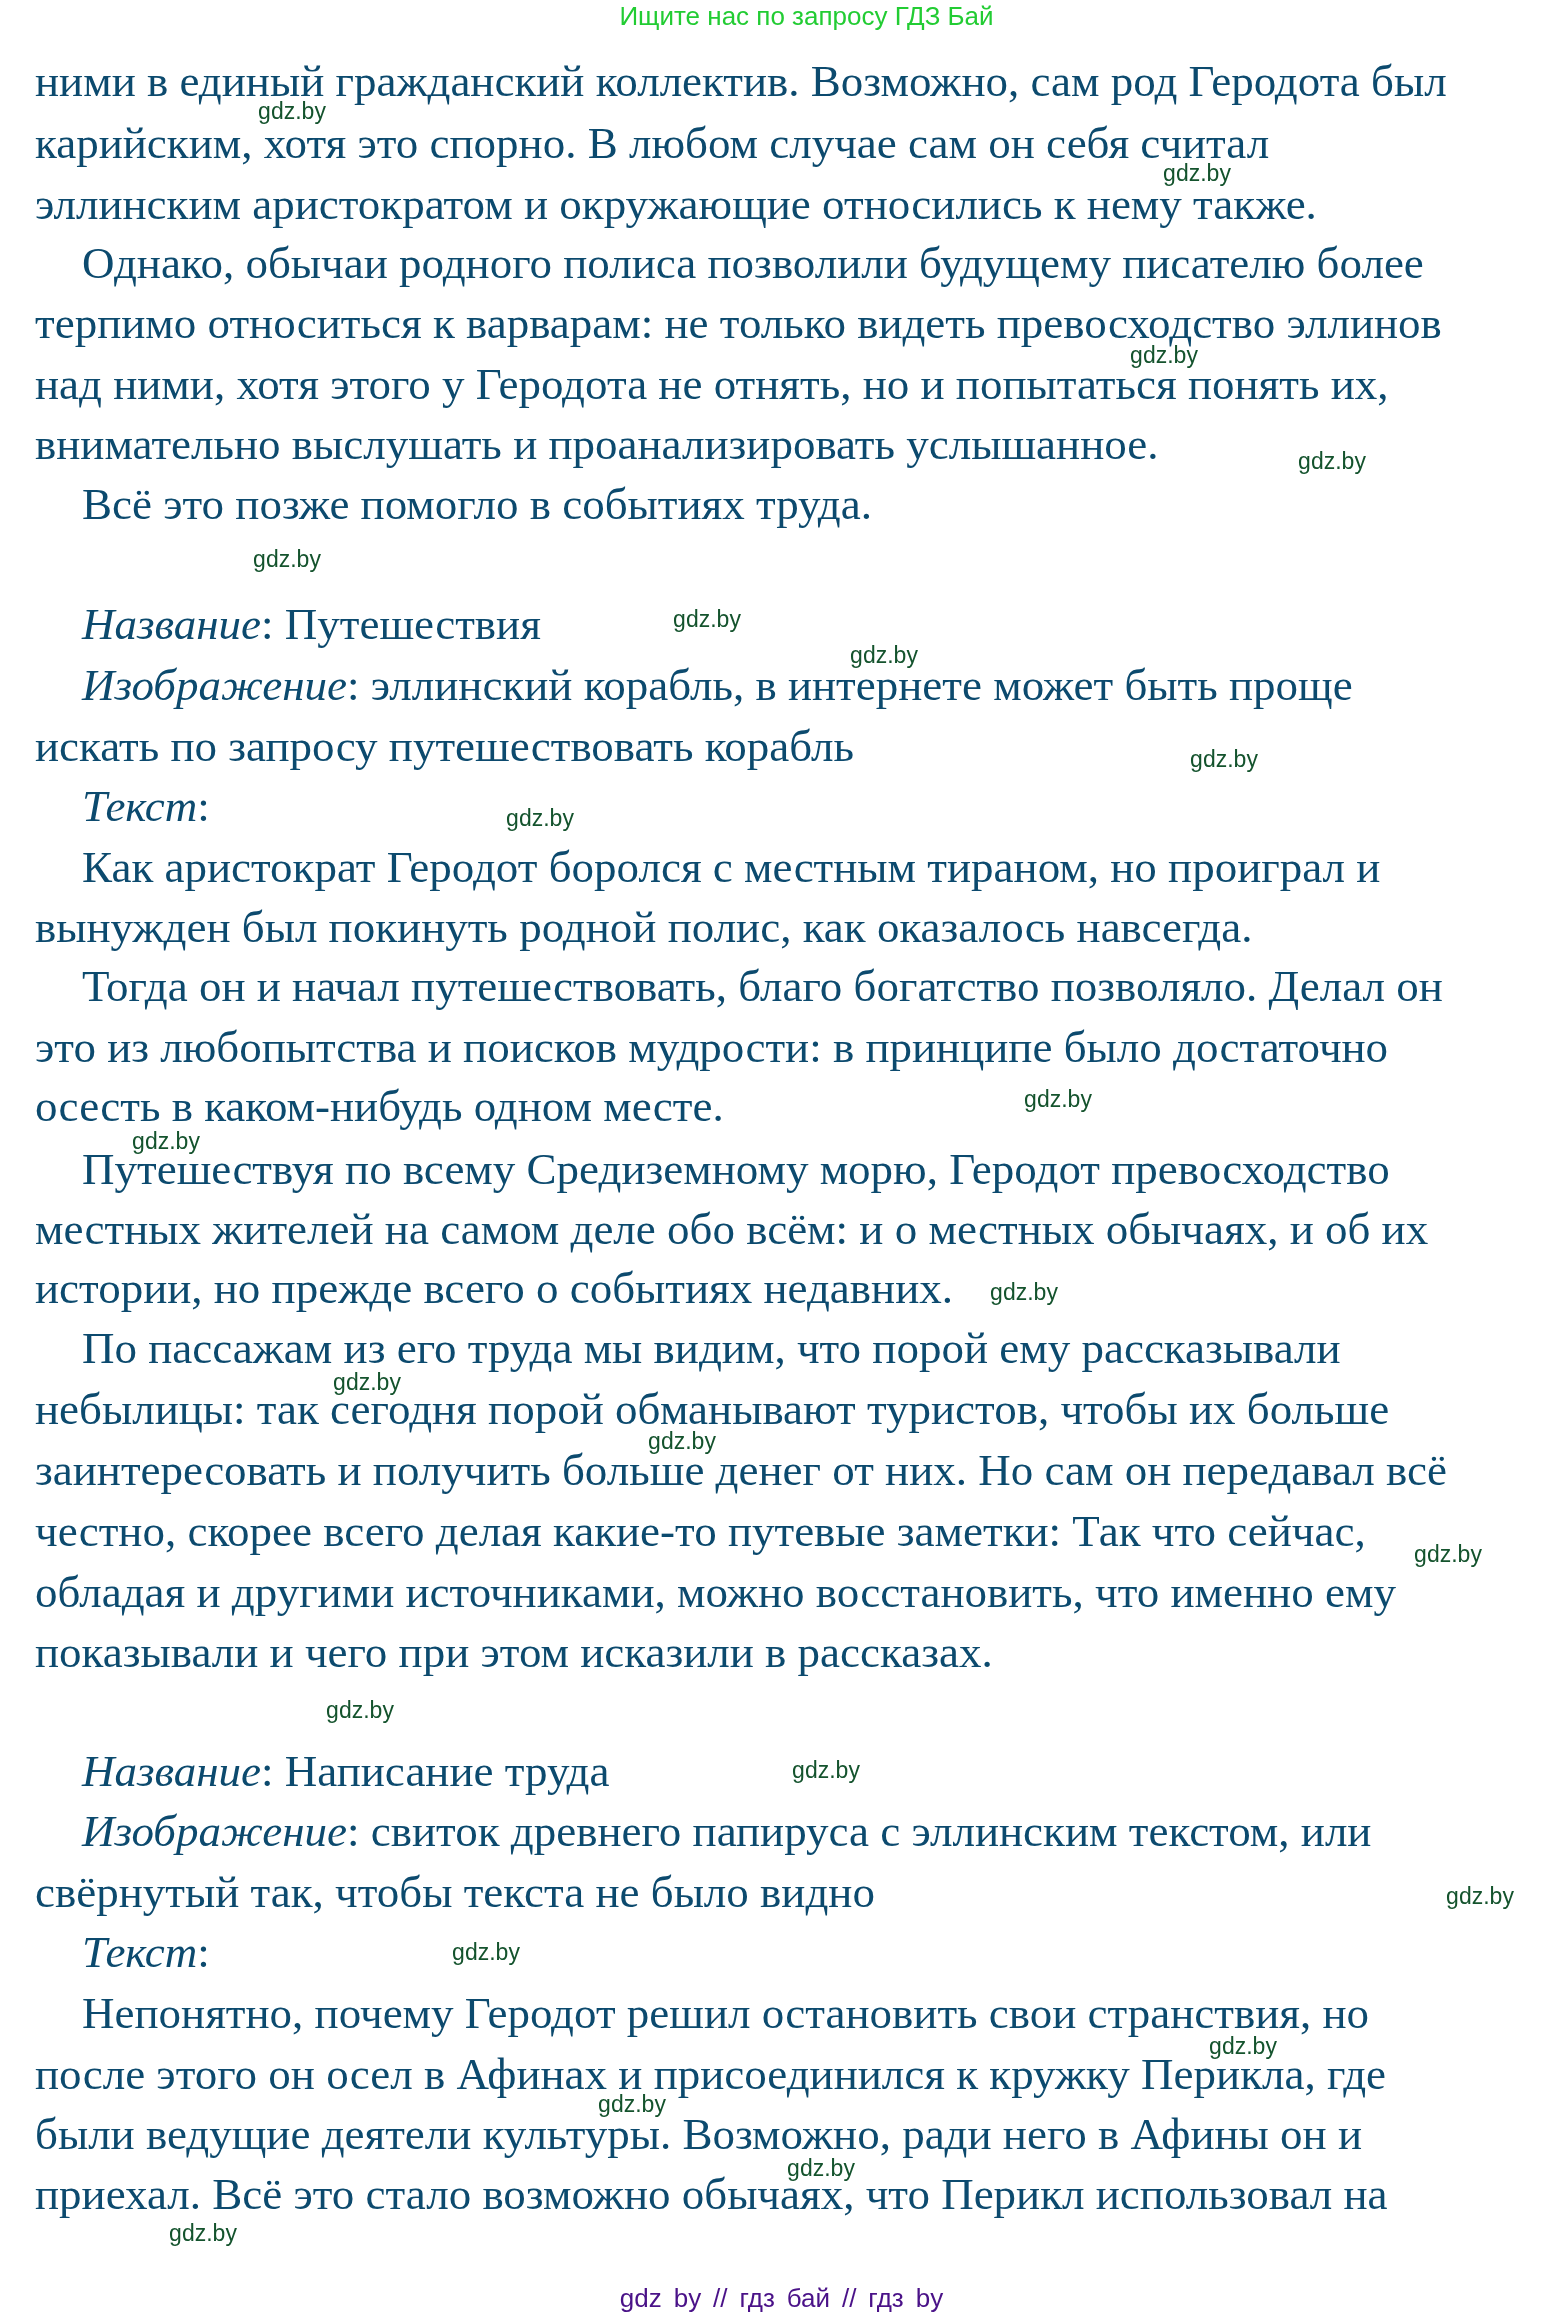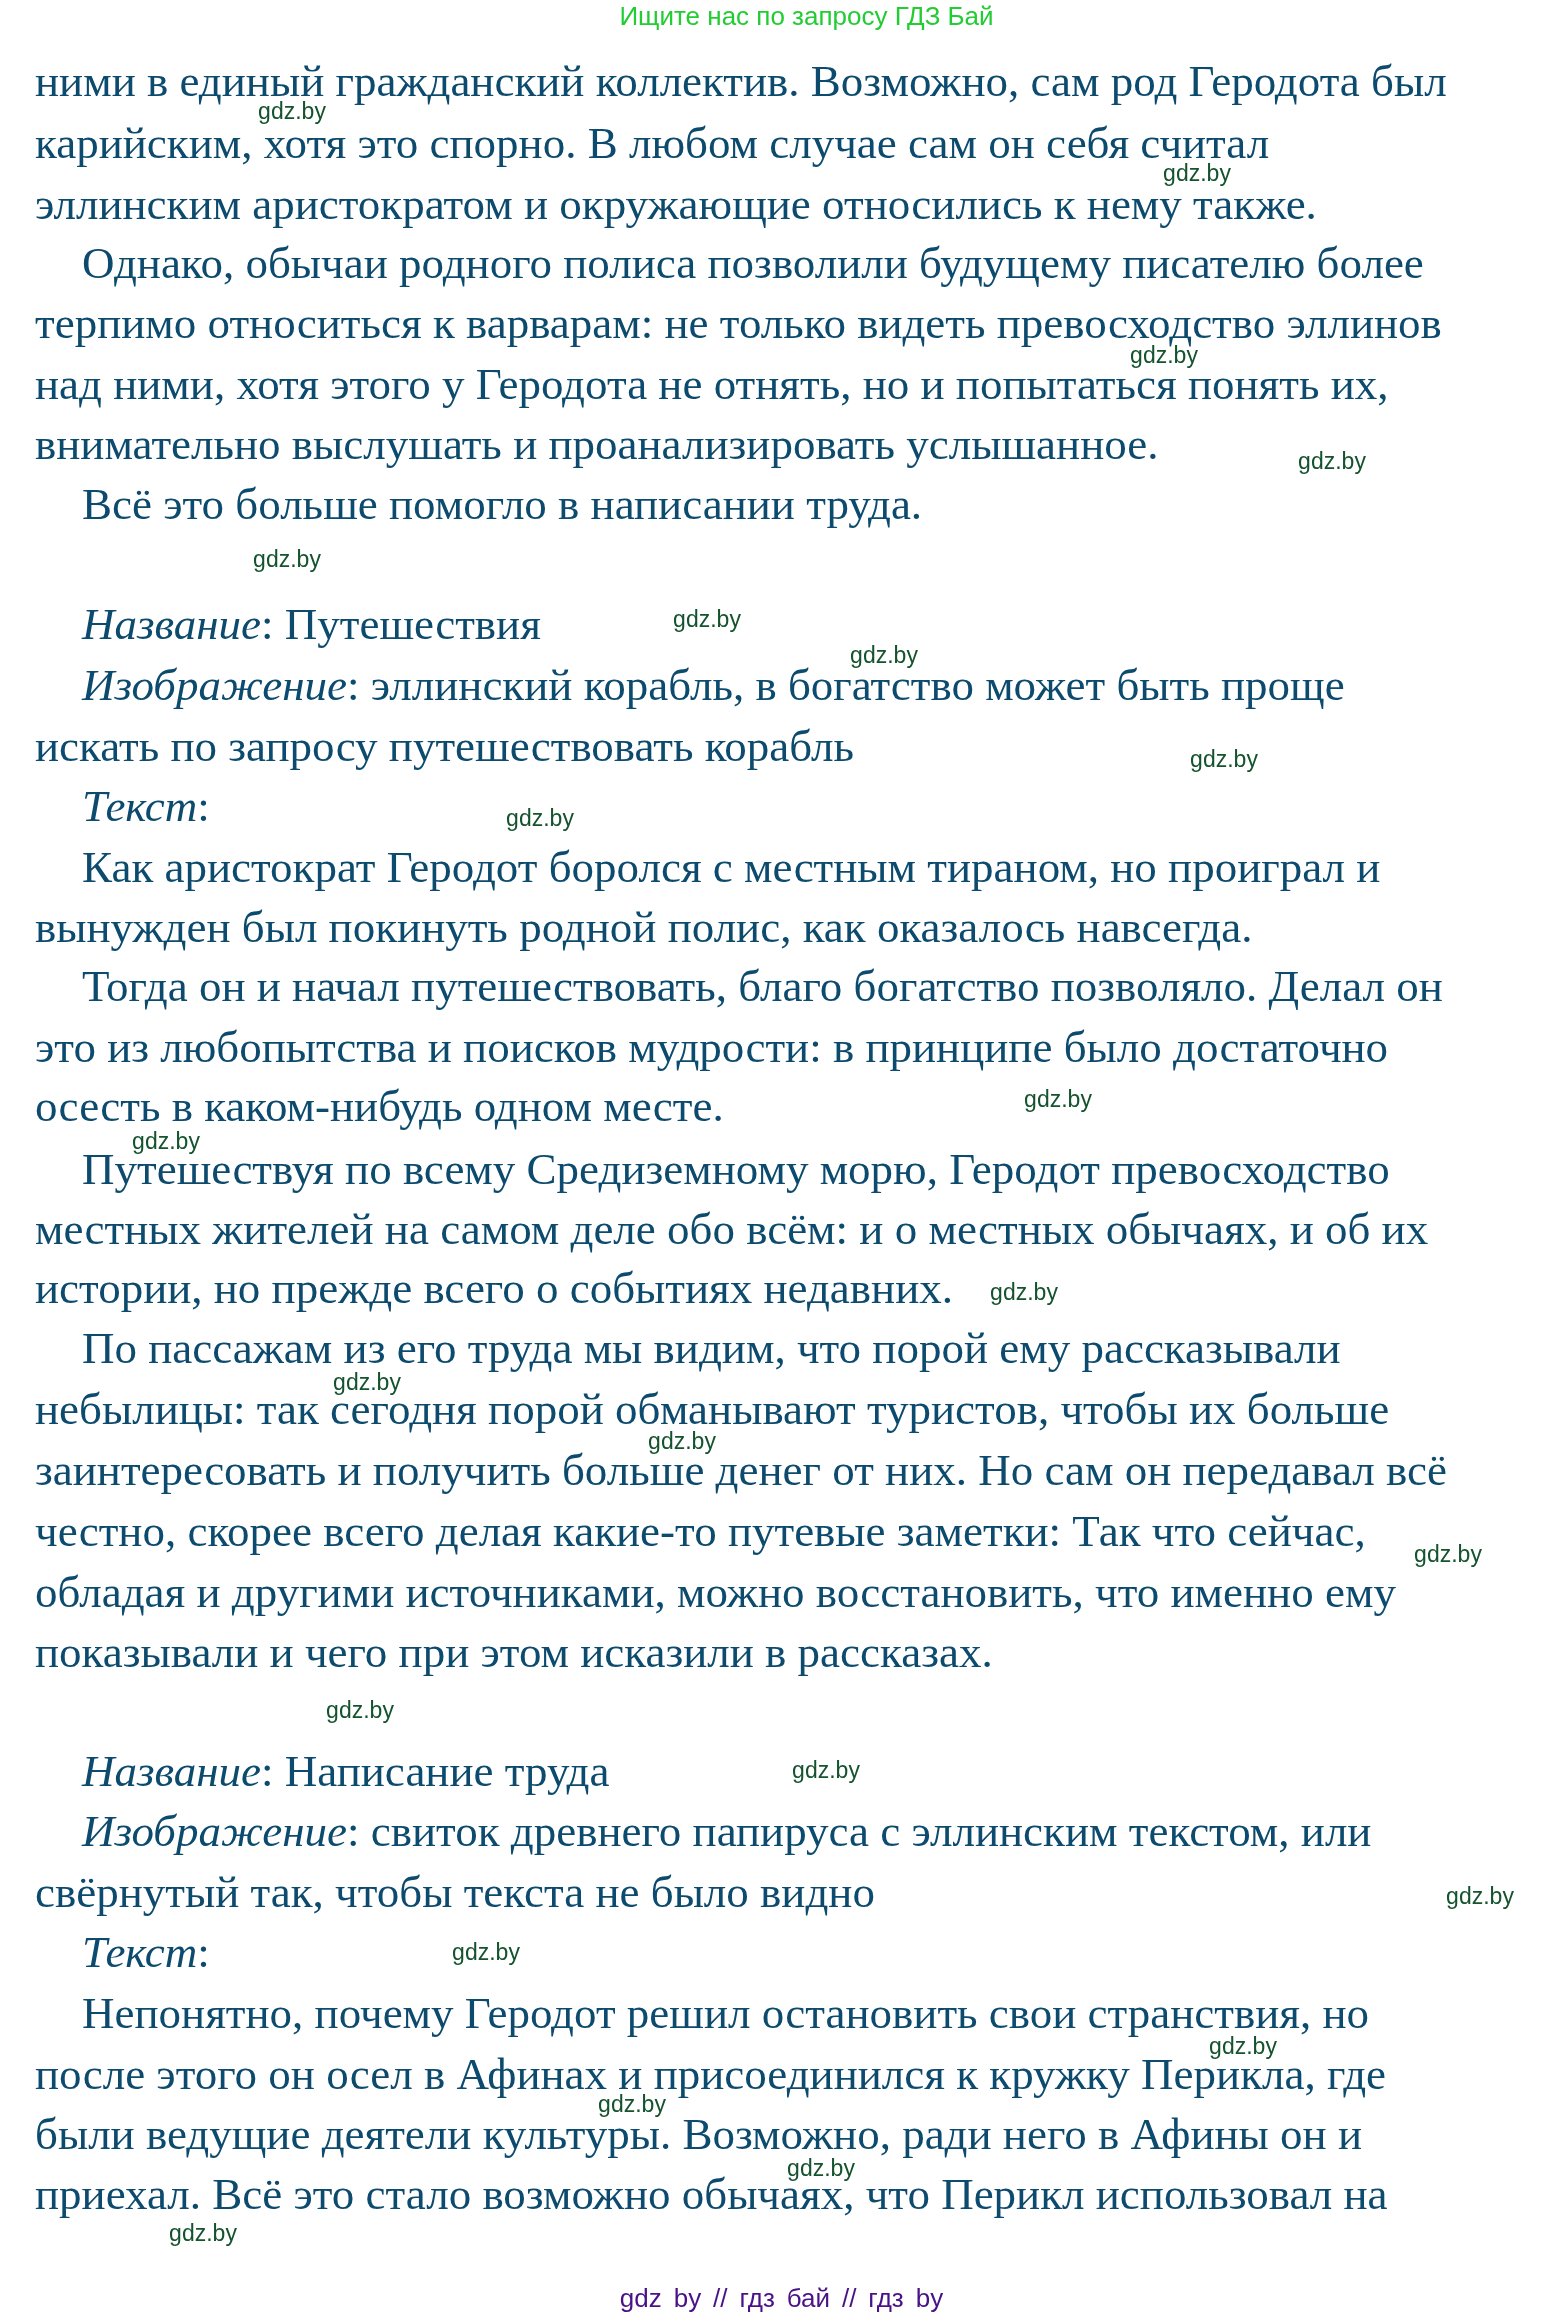"Всё это больше помогло в" div.line { text: больше помогло в написании -> позже помогло в событиях }
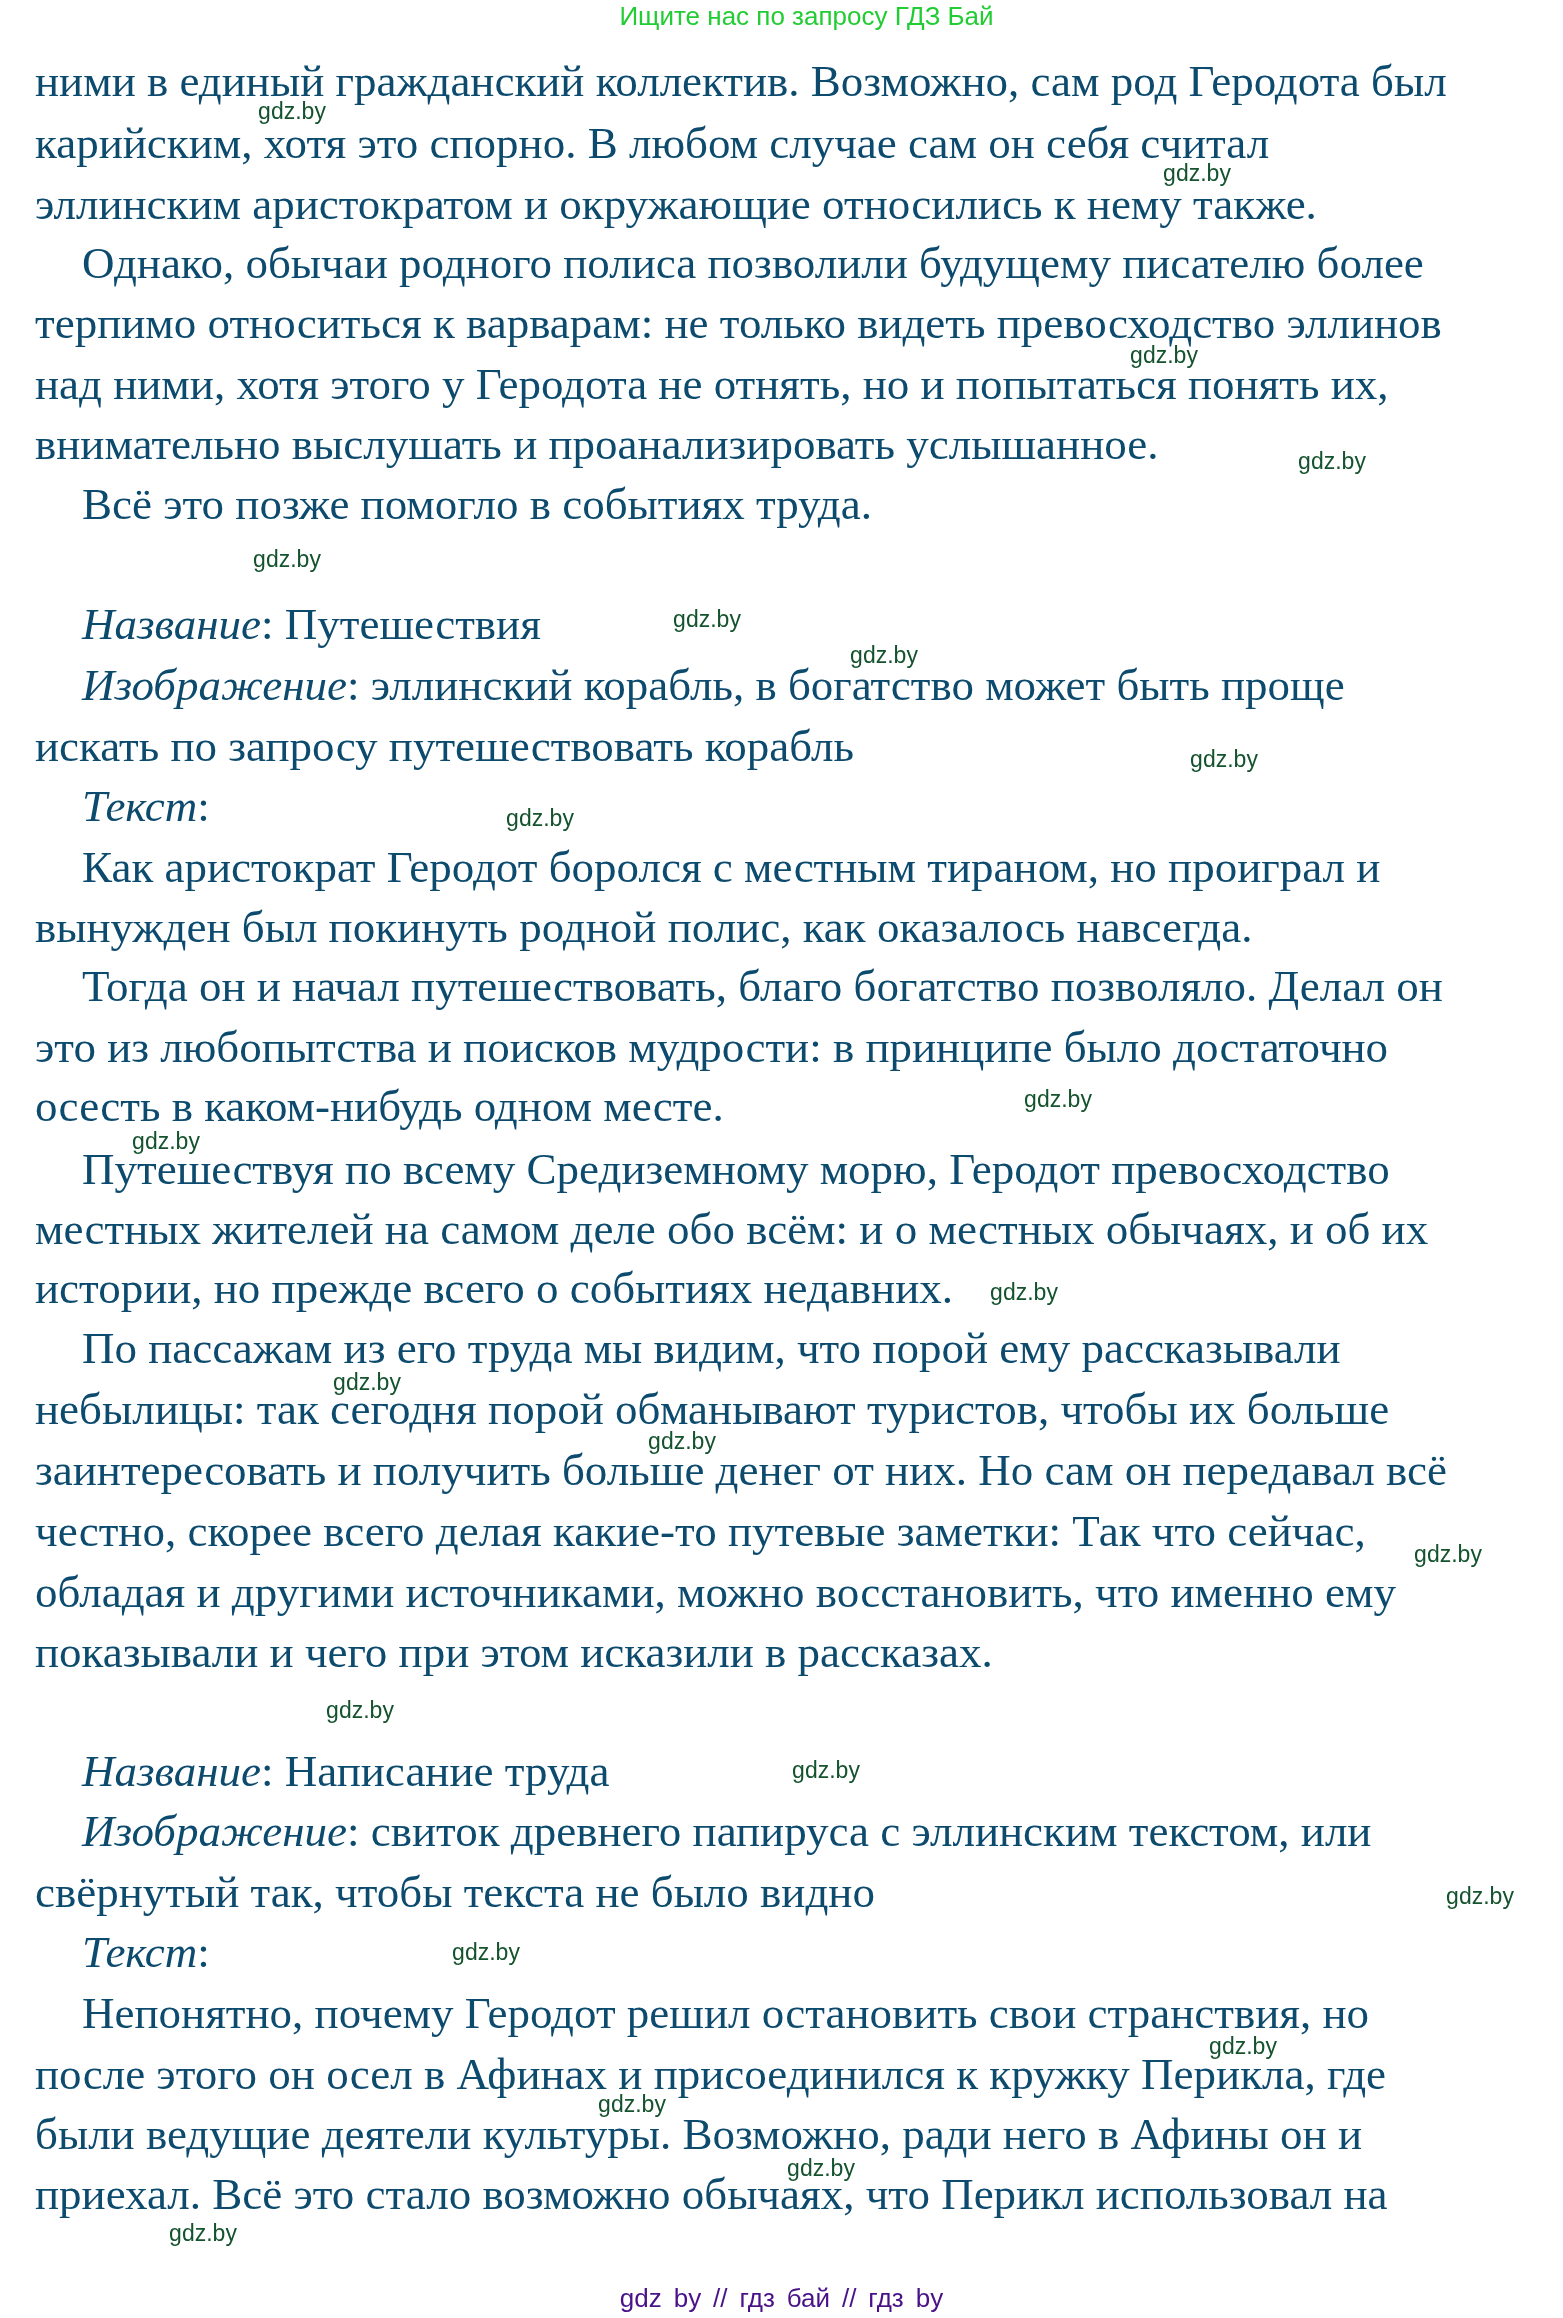": эллинский корабль, в богатство" span { text: богатство -> интернете }
